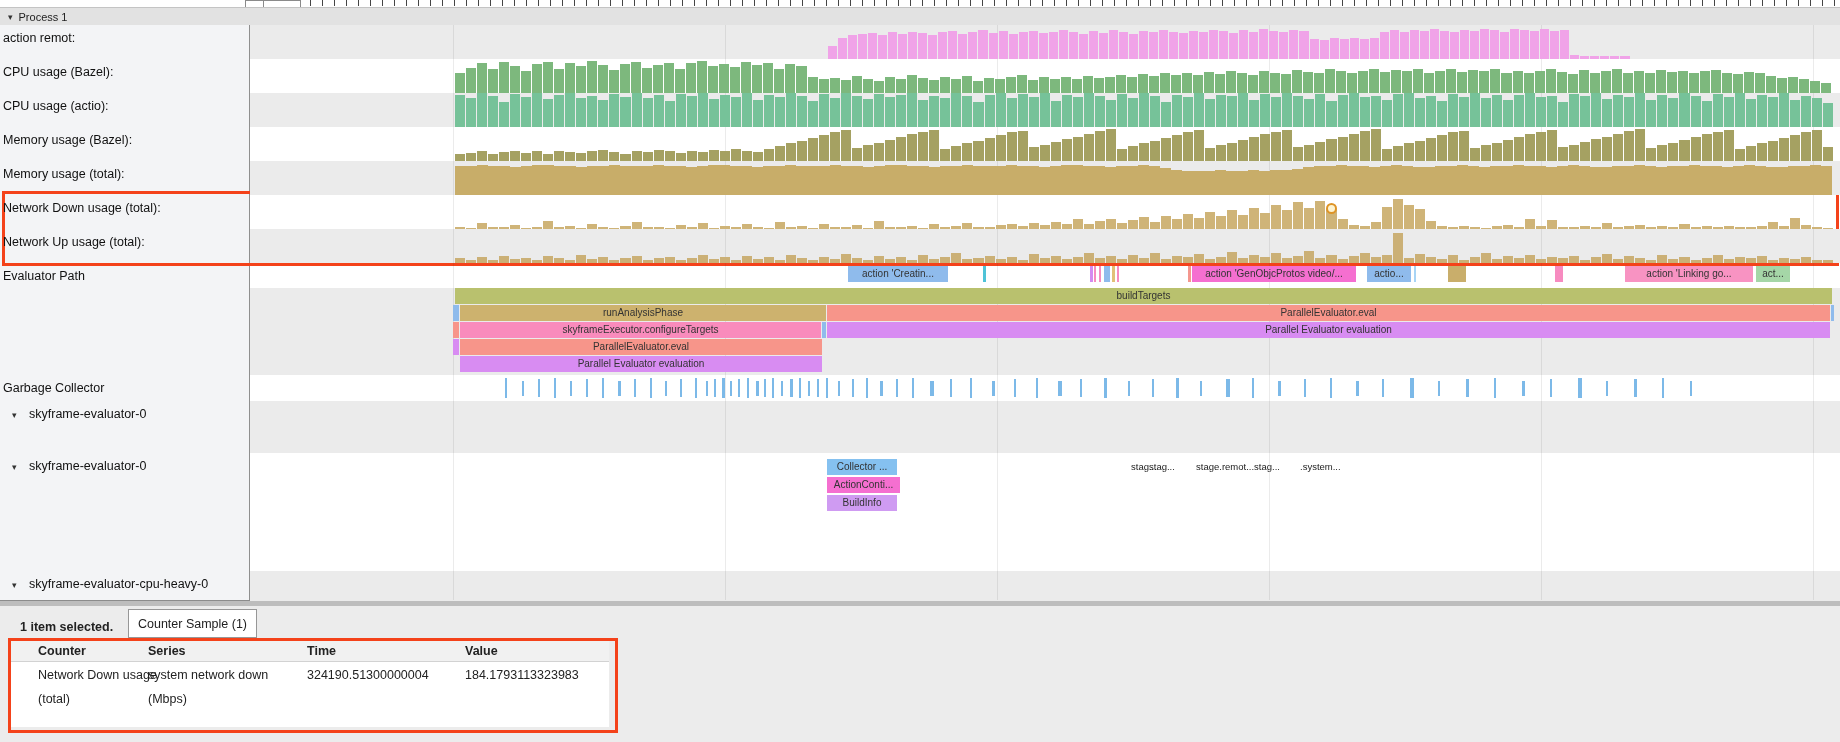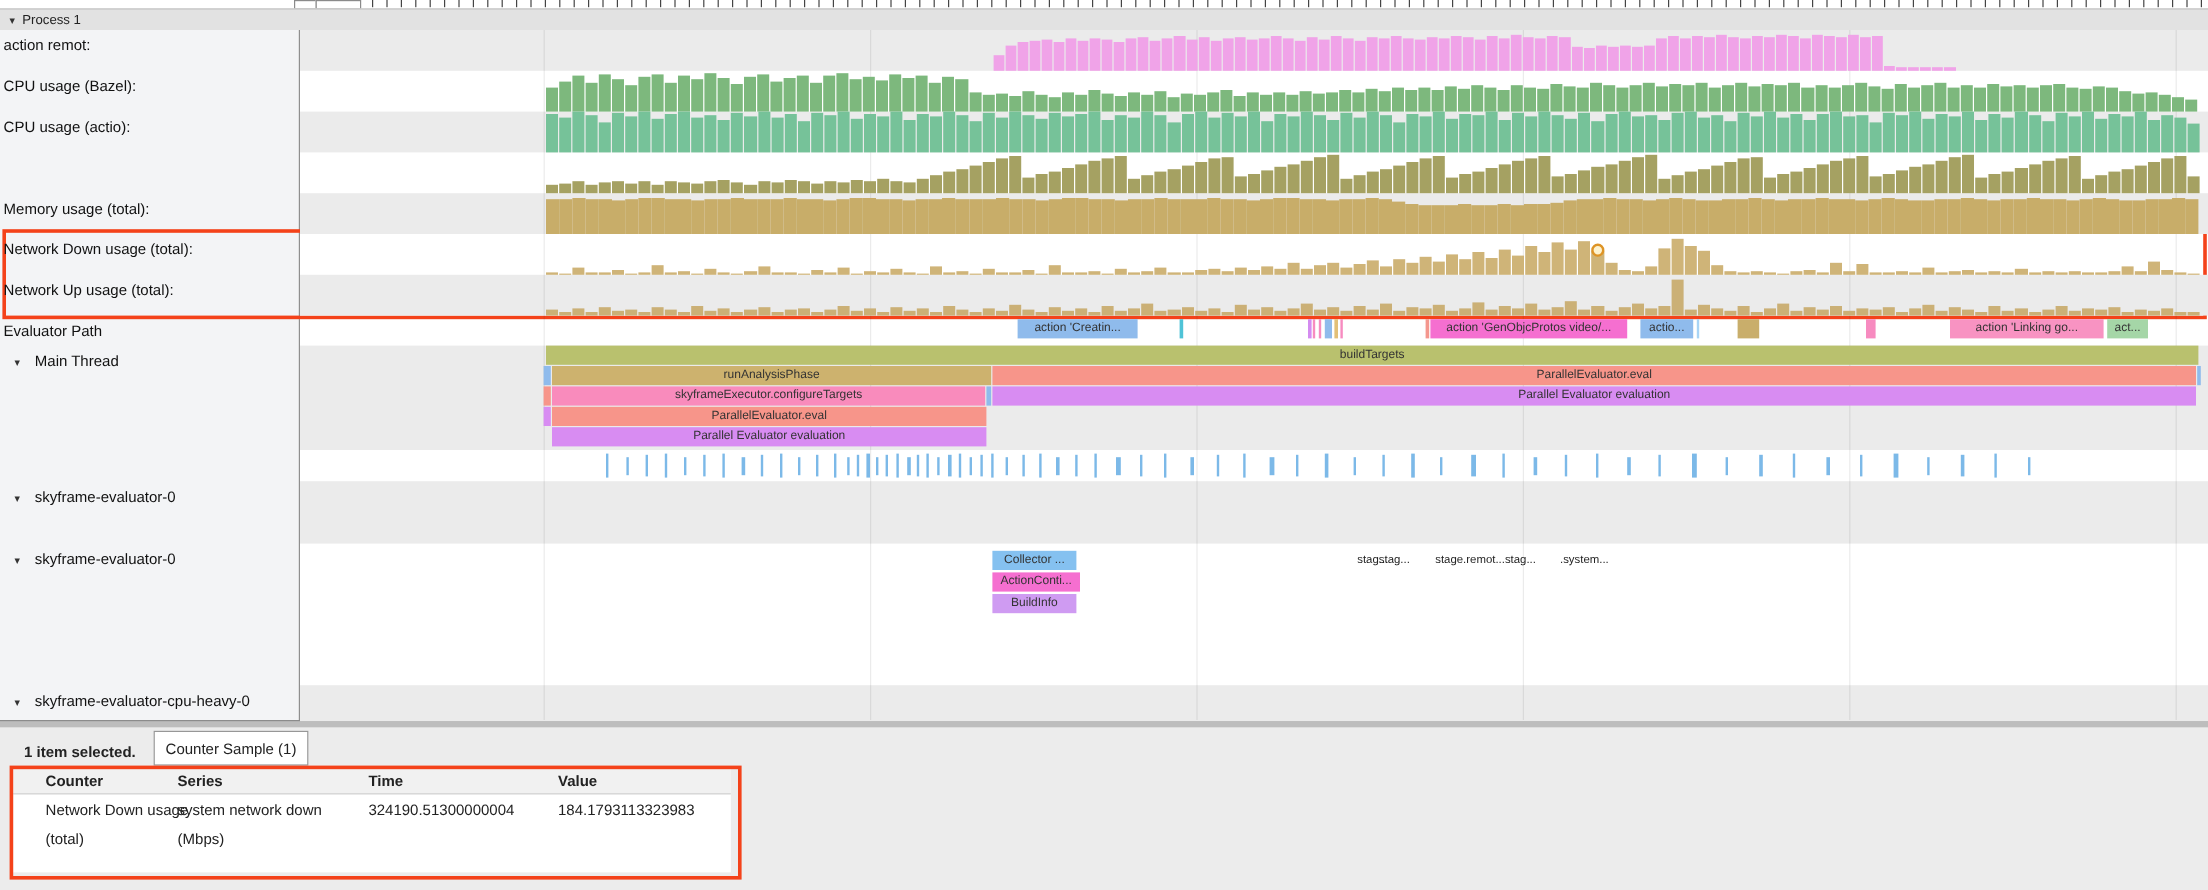"Memory usage (Bazel):" div.track-label { html: none -> <div><span>Memory usage (Bazel):</span></div> }
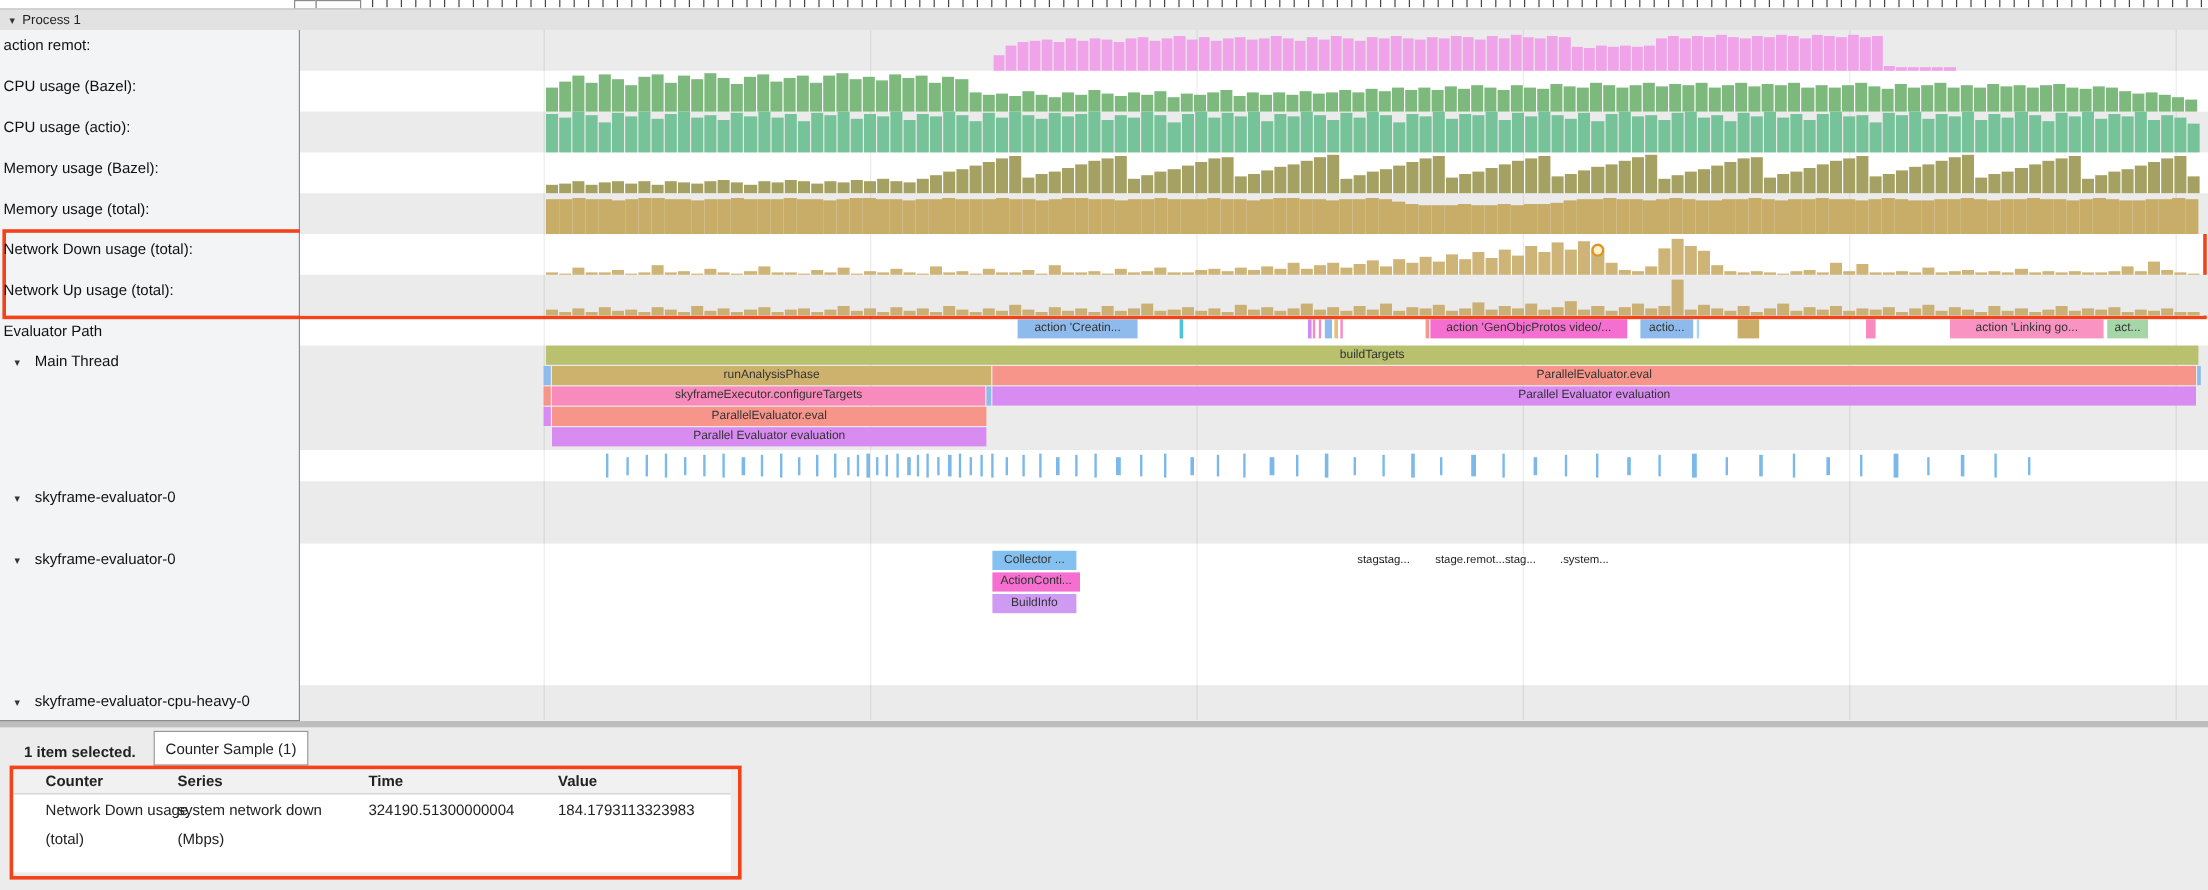"▾ Main Thread" div.track-label { html: <div><span>▾</span><span>Main Thread</span></div> -> none }
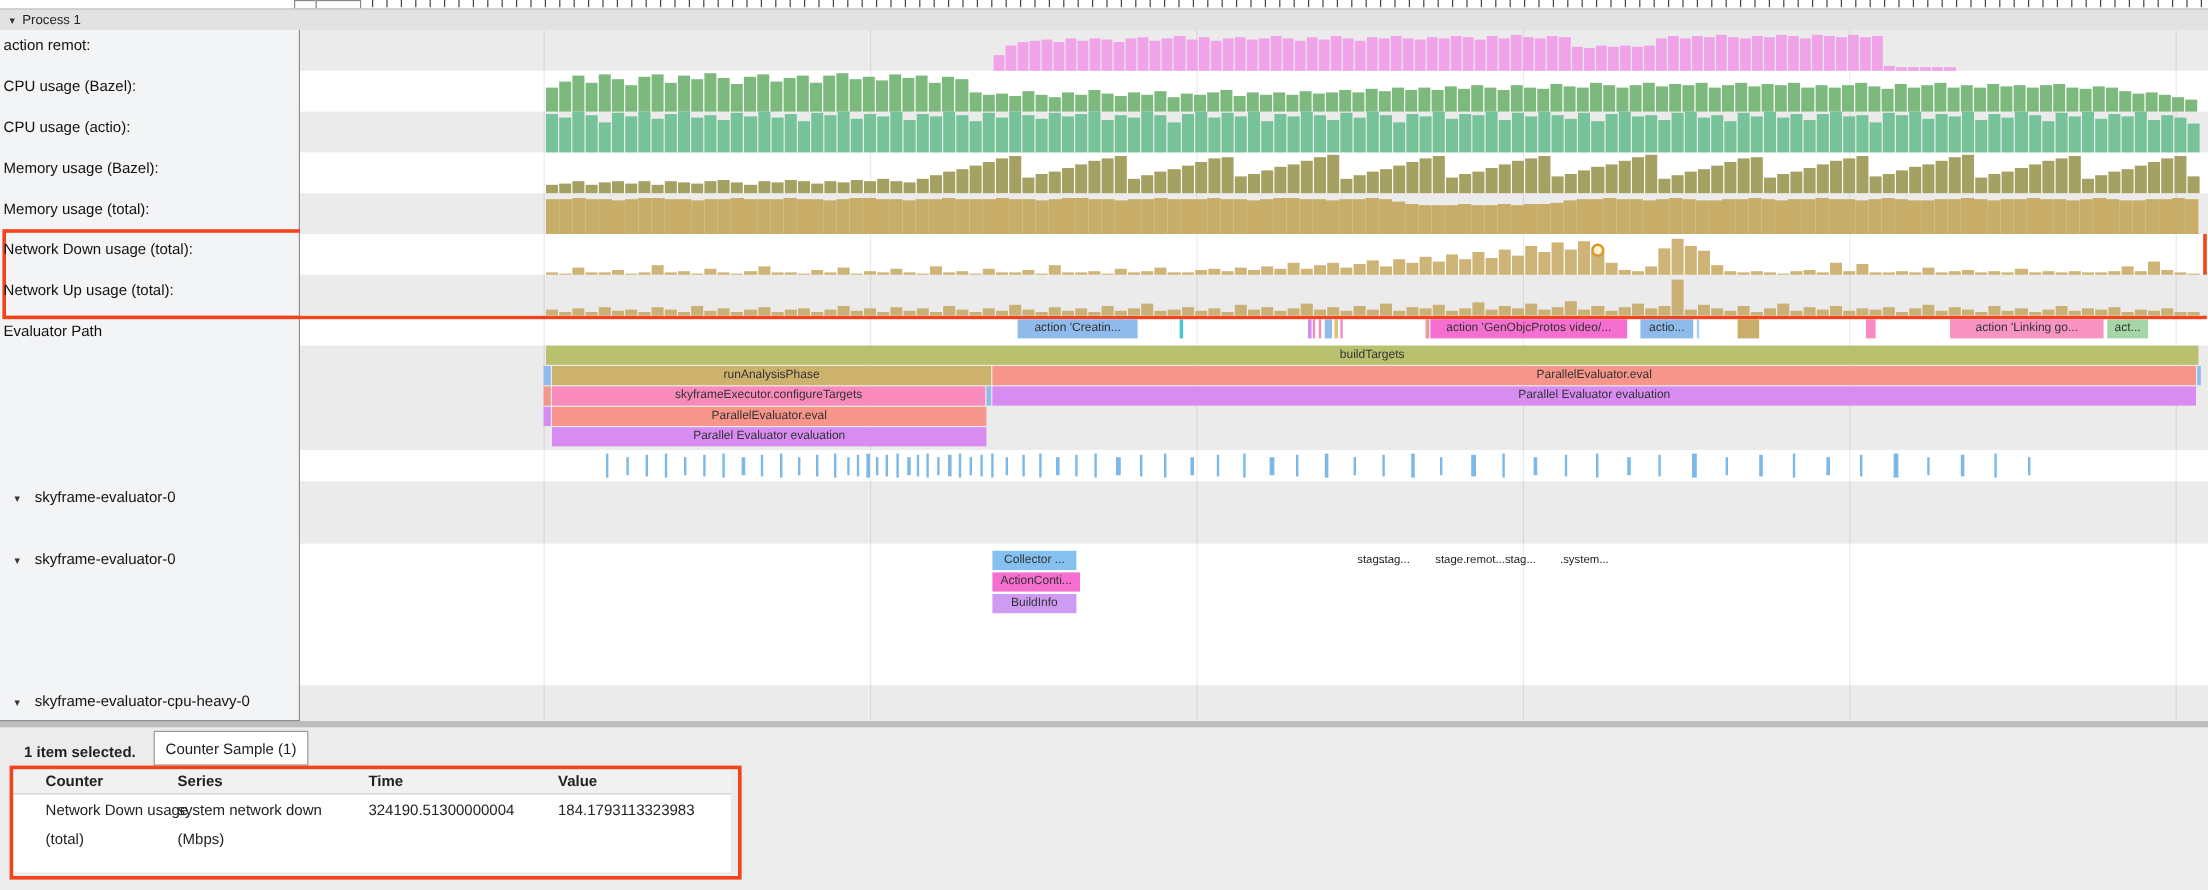"Garbage Collector" div.track-label { html: none -> <div><span>Garbage Collector</span></div> }
